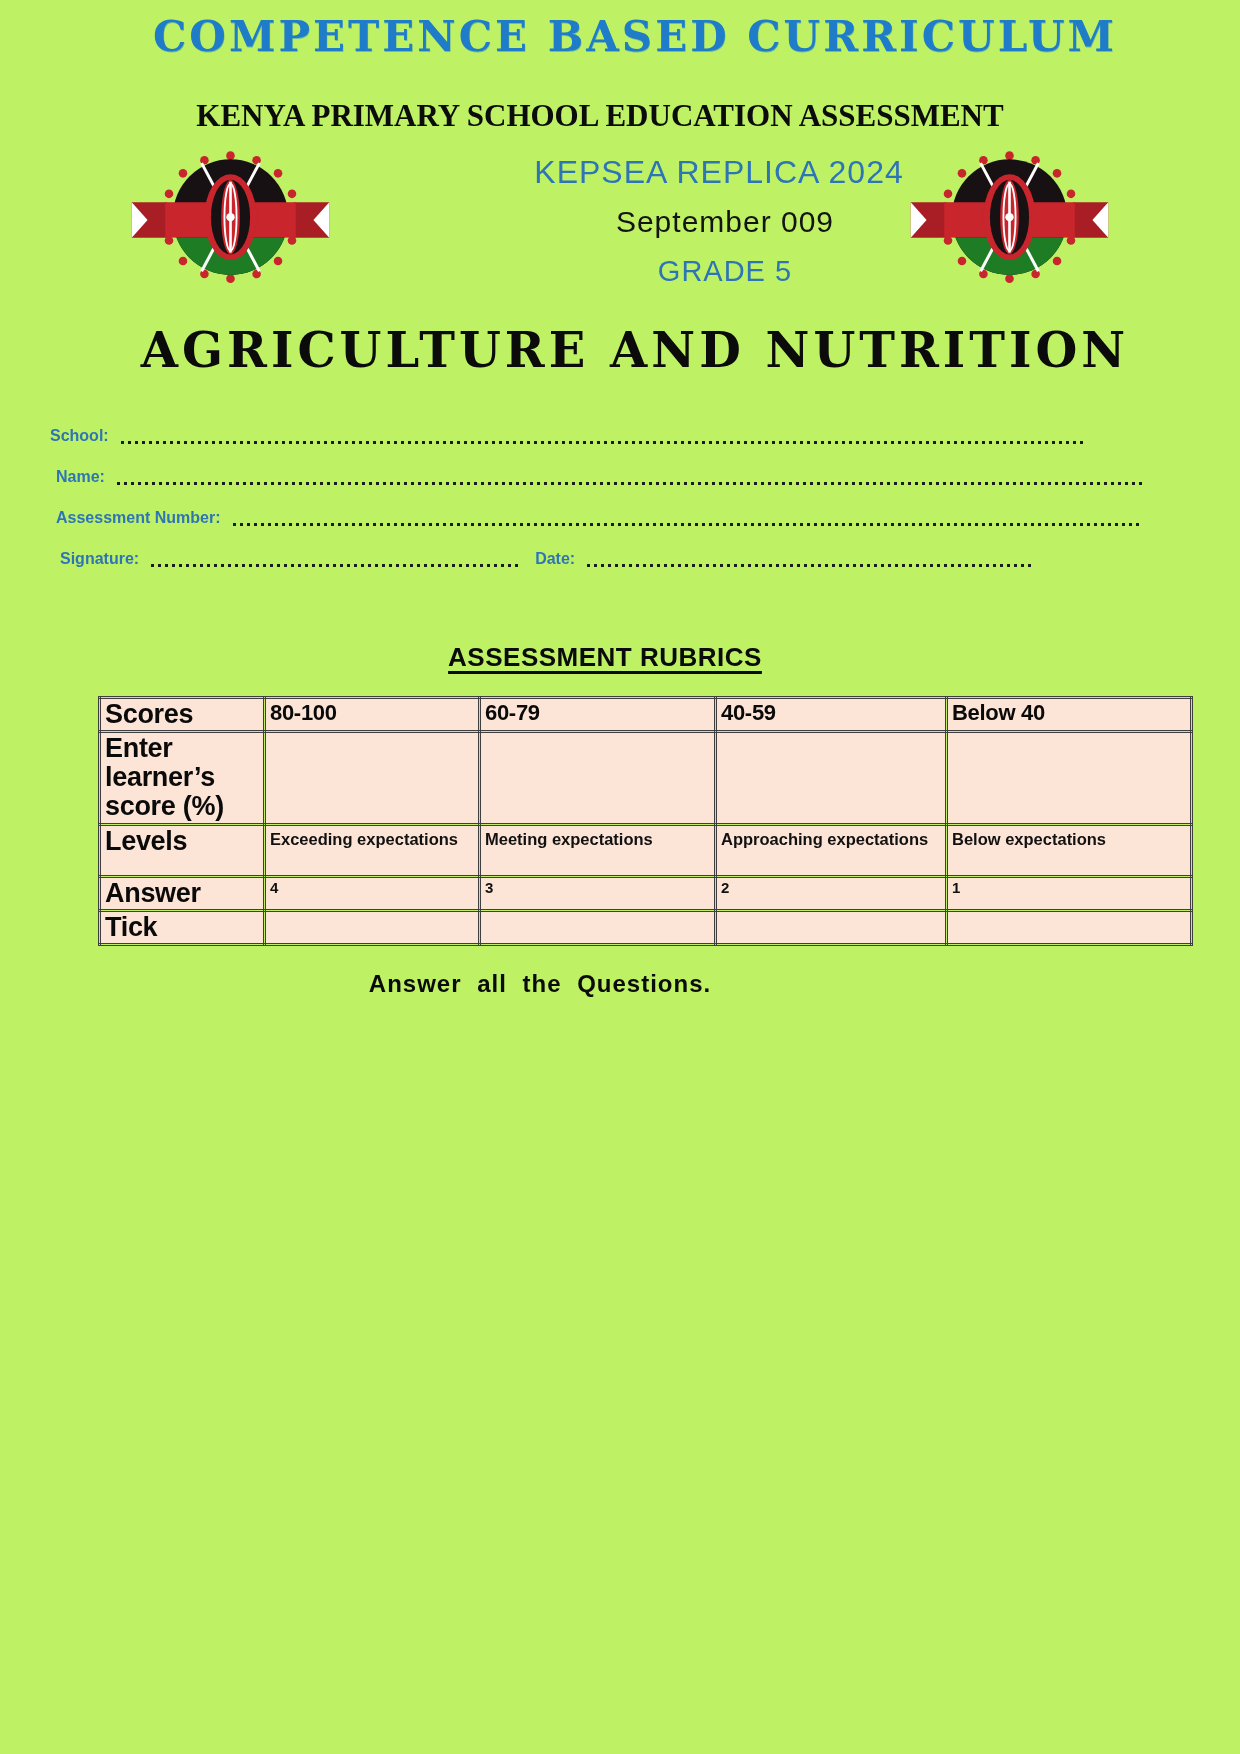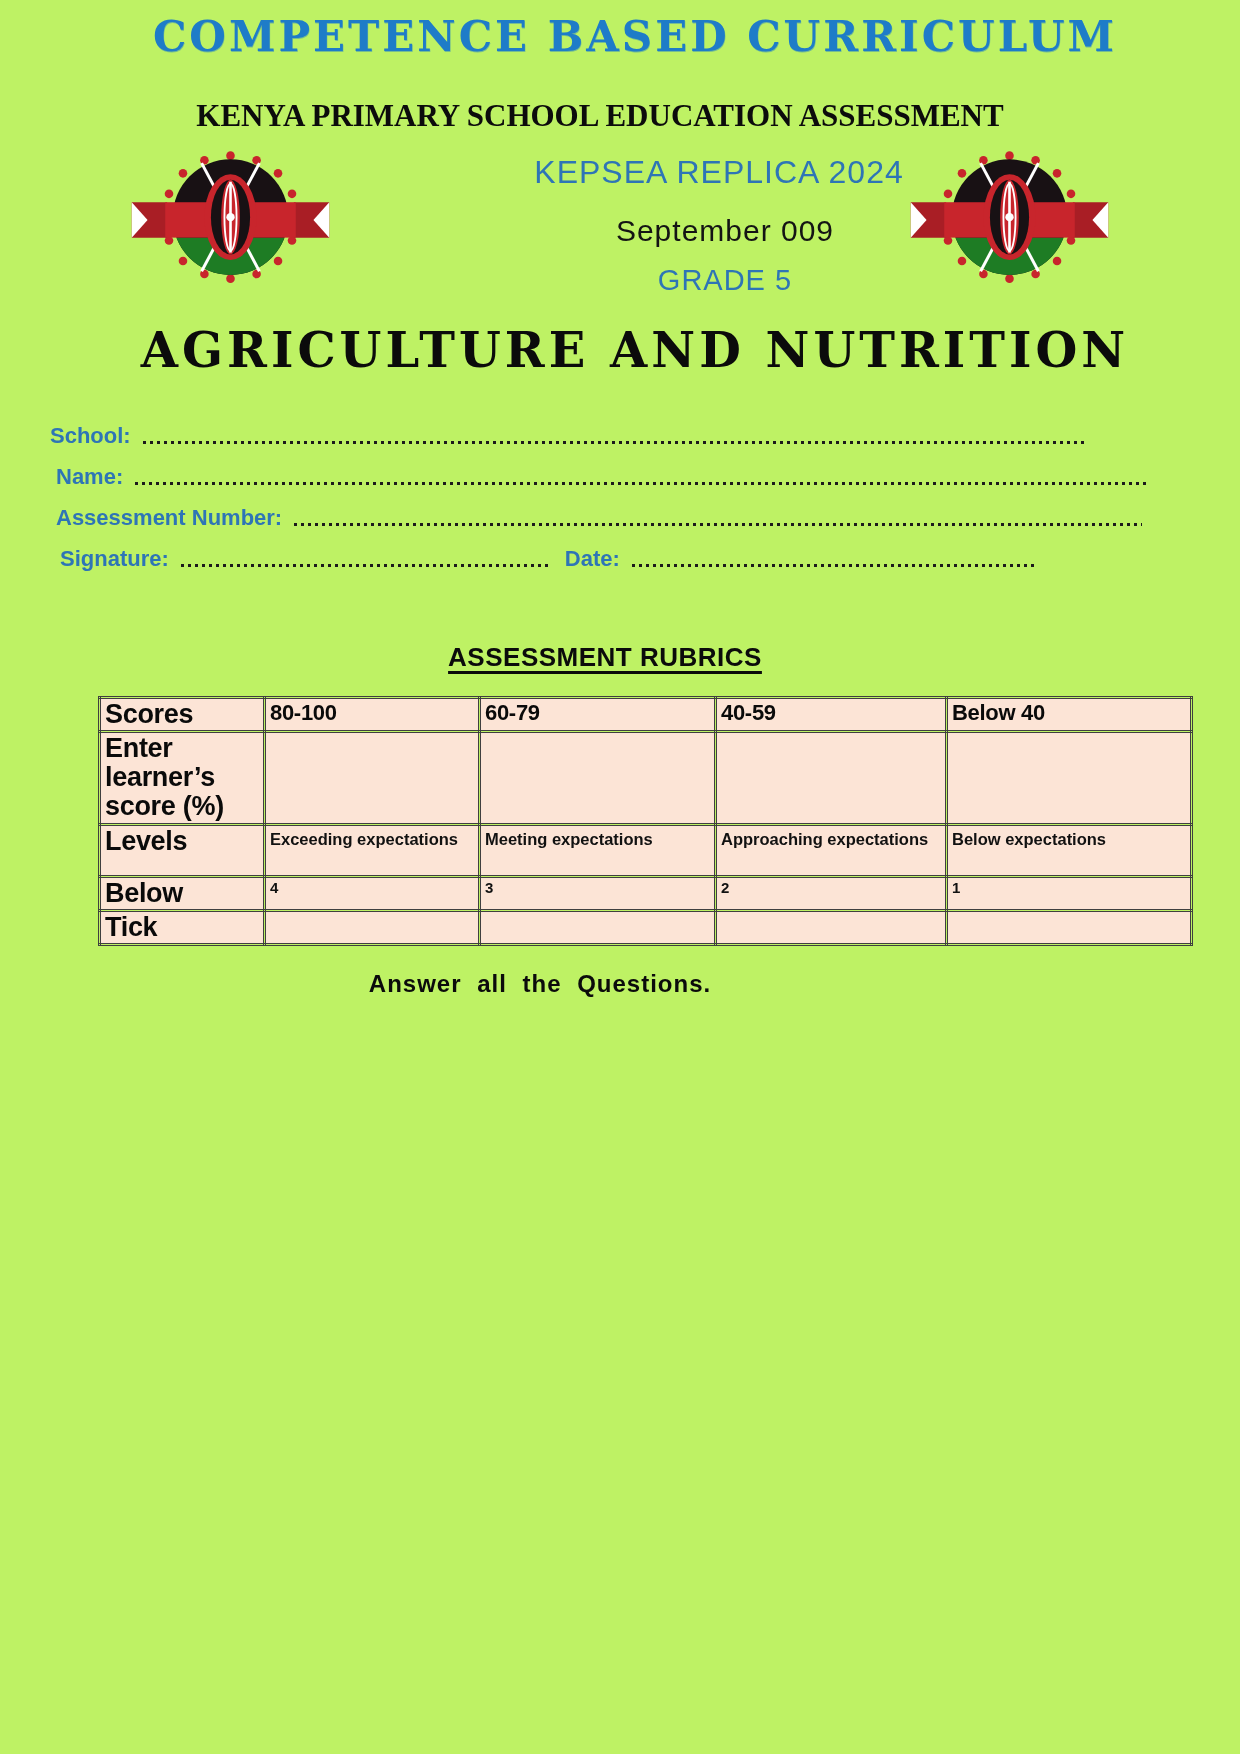"September 009" .edition { margin: 23px 0 0 0 -> 14px 0 0 0 }
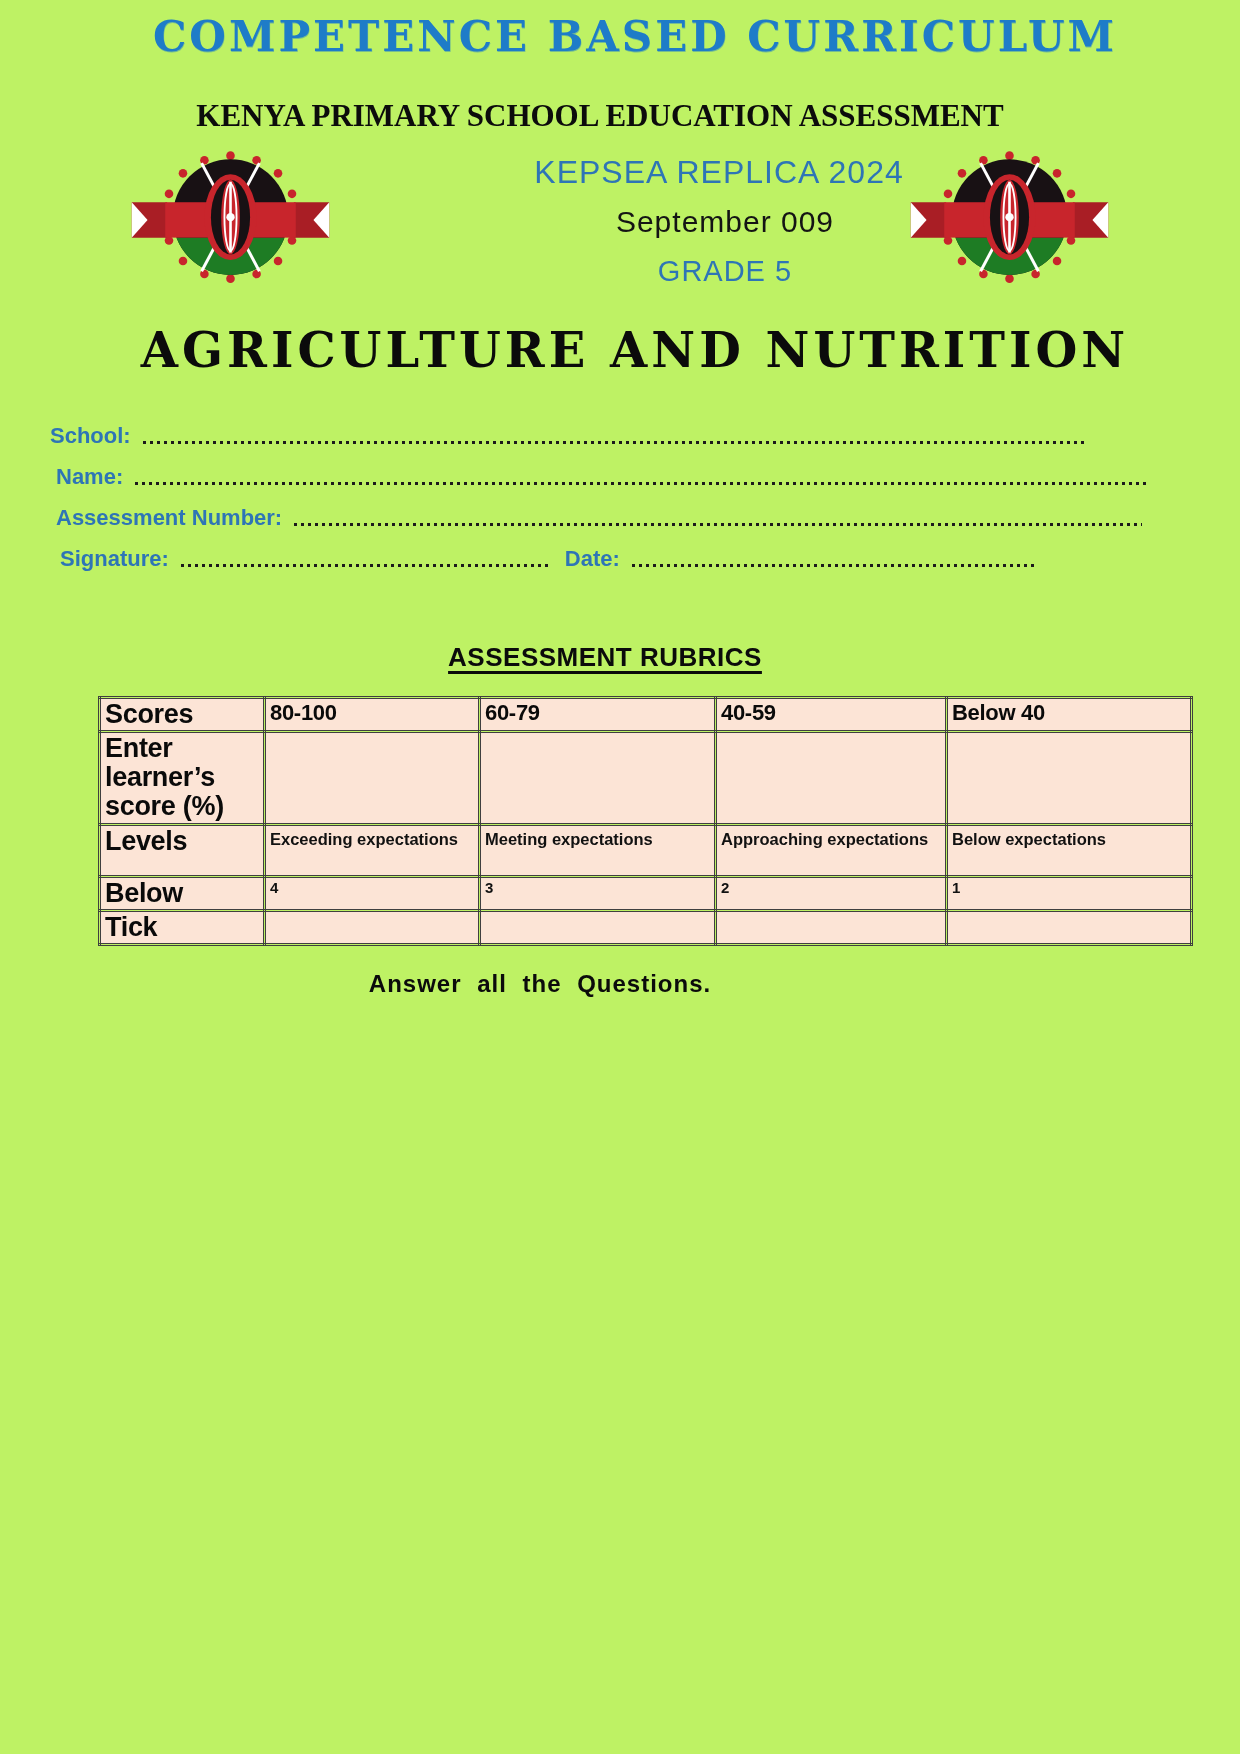"School:" .form-label { font-size: 22px -> 16px }
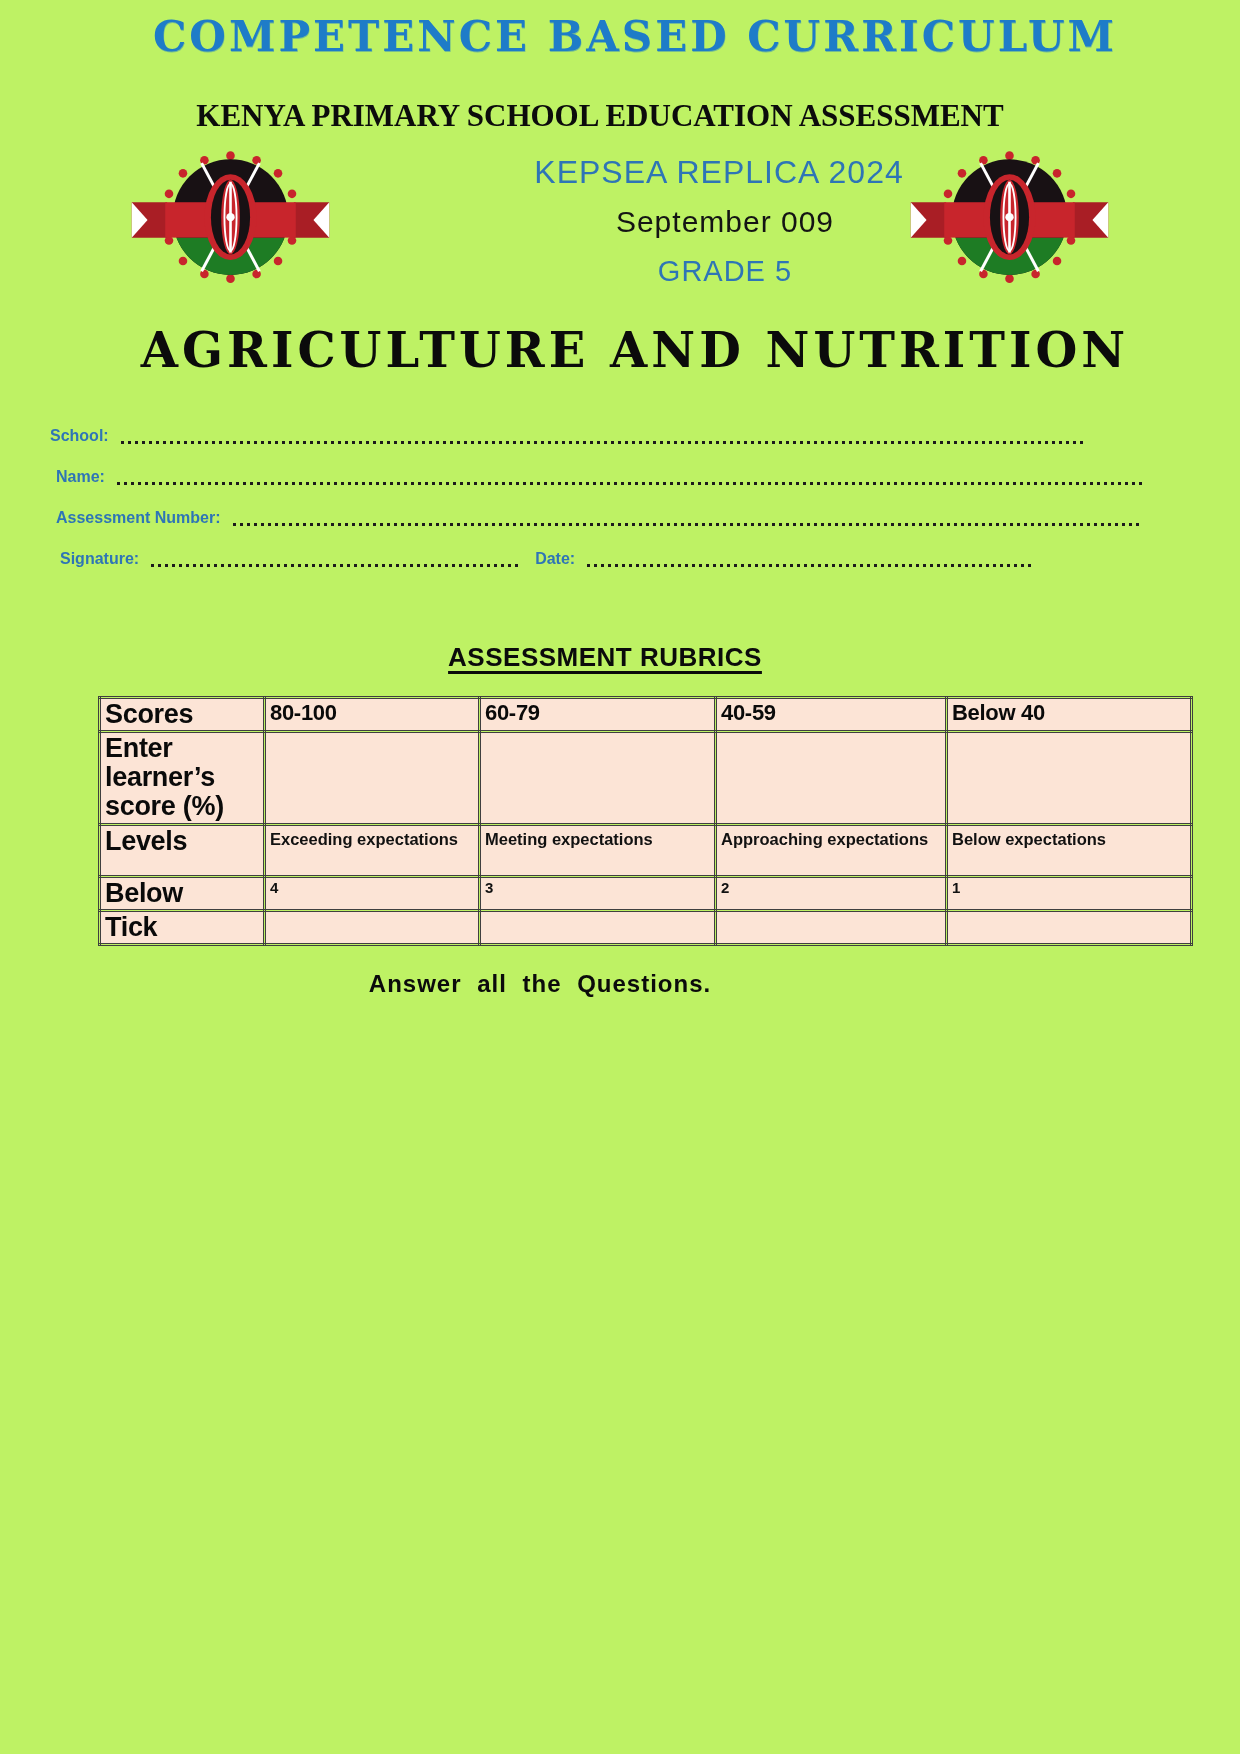"Below" td.rub-label { text: Below -> Answer }
